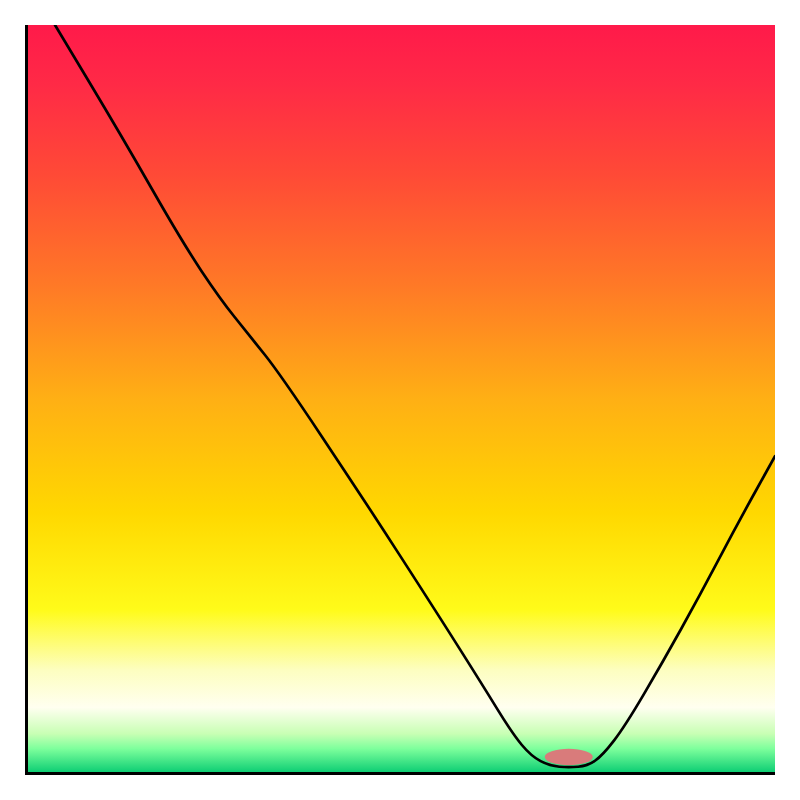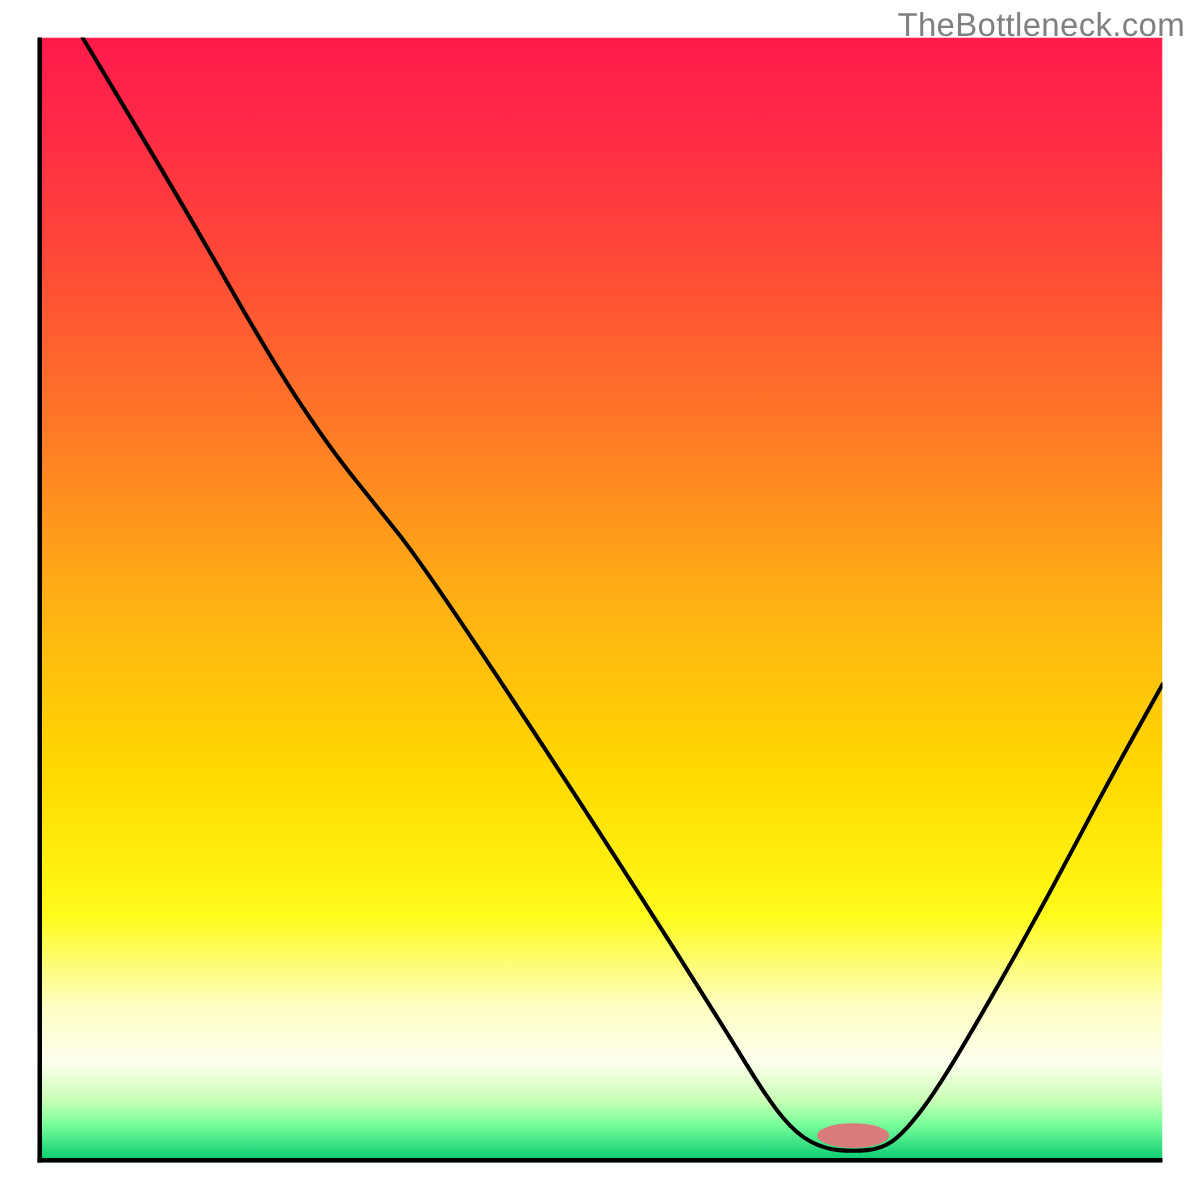"TheBottleneck.com" div.attribution { html: <div>TheBottleneck.com</div> -> none }
